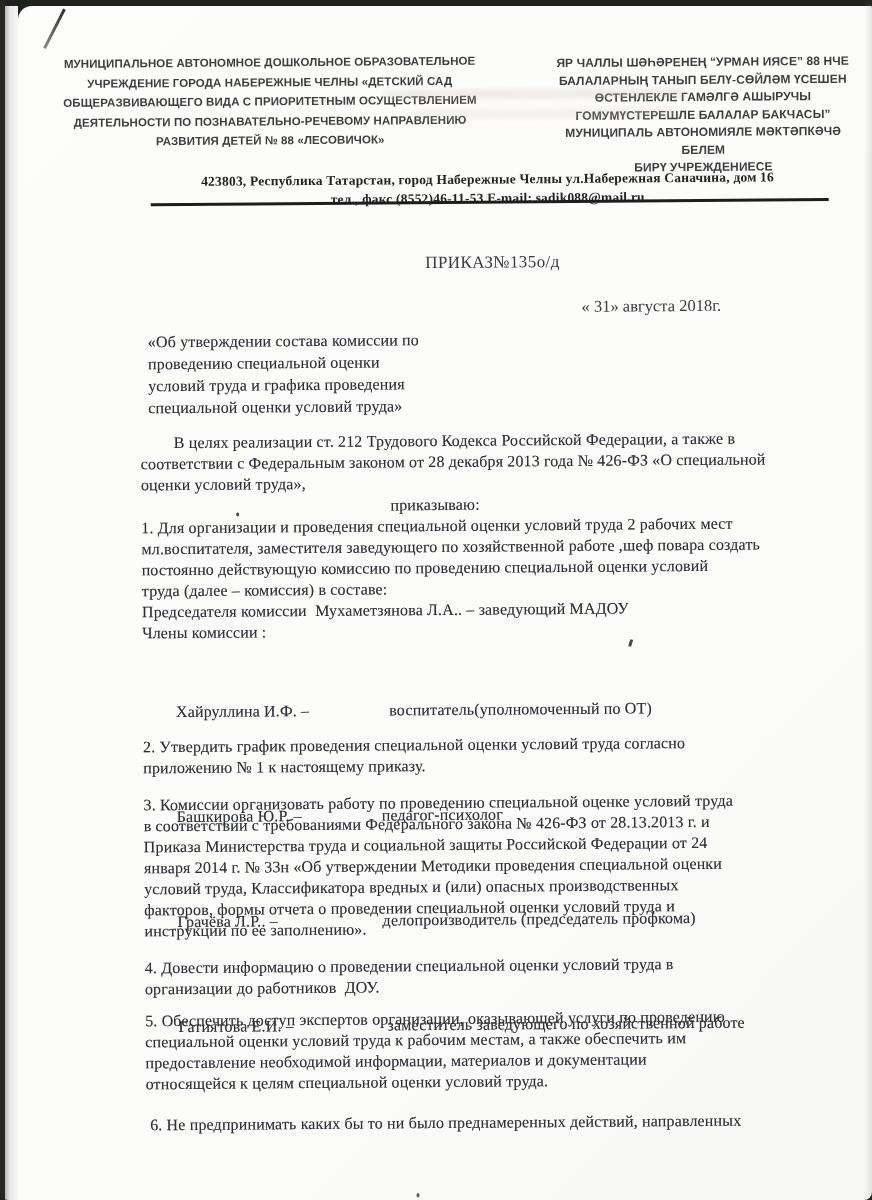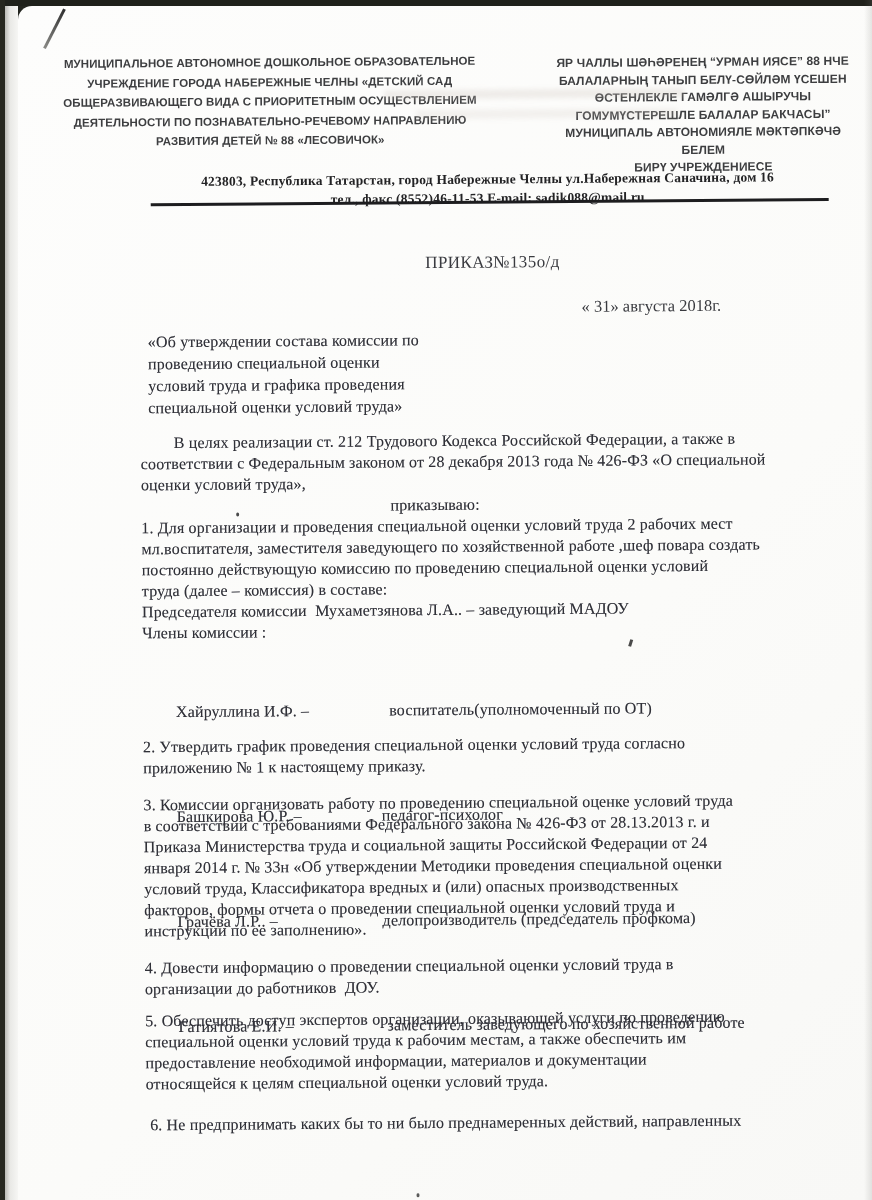"МУНИЦИПАЛЬНОЕ АВТОНОМНОЕ ДОШКОЛЬНОЕ" .scan { border-radius: none -> 8px }
